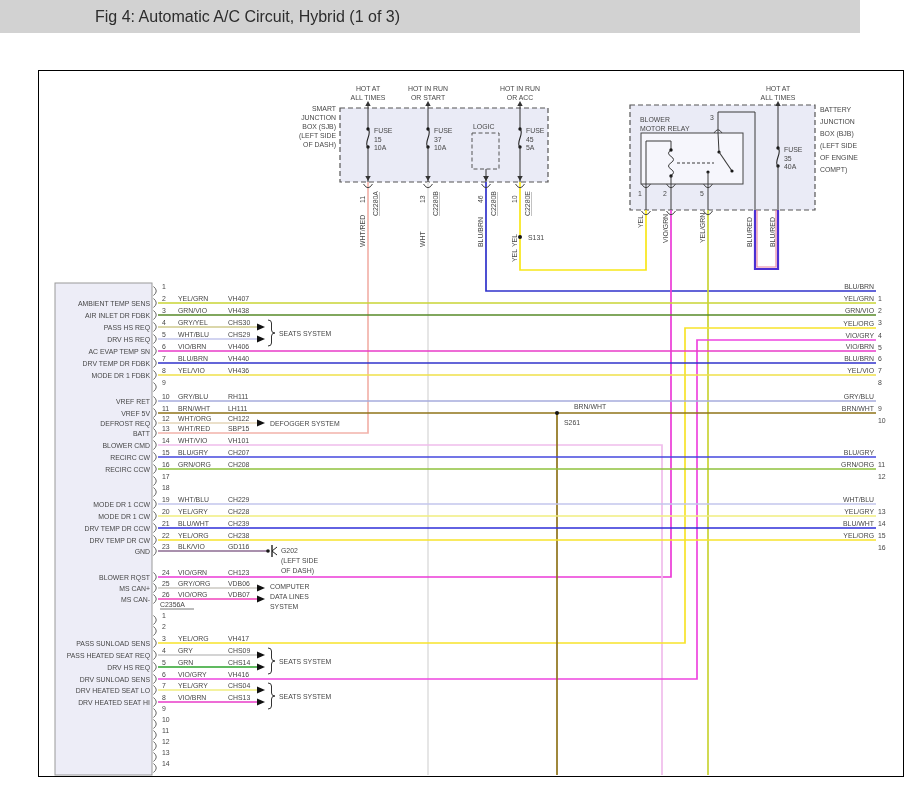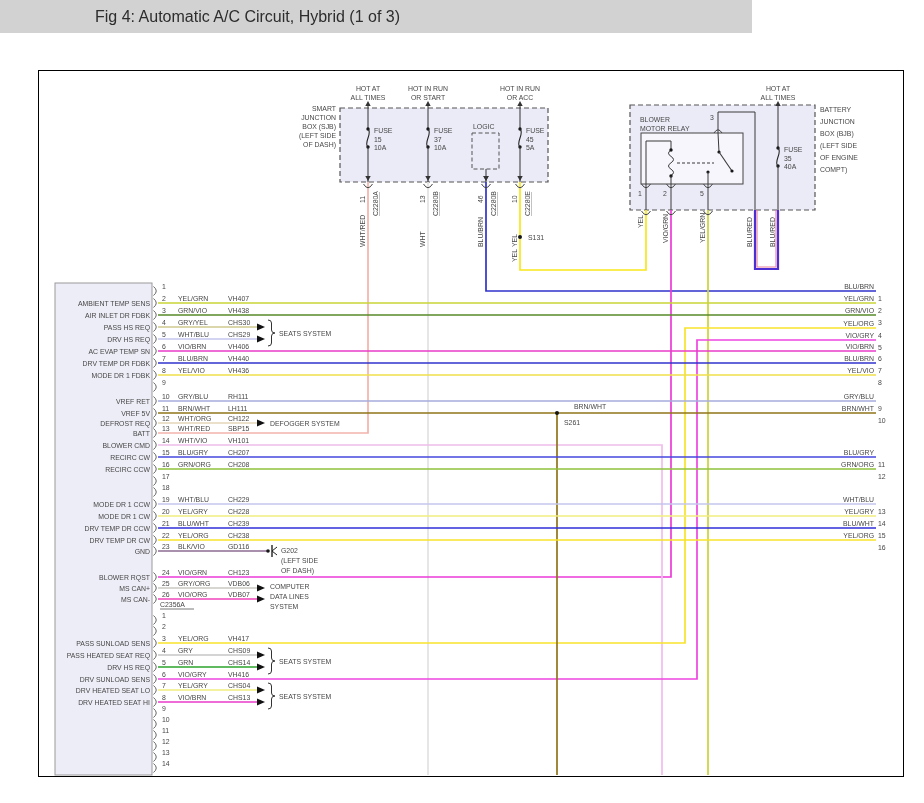"Fig 4: Automatic A/C Circuit," .titlebar { width: 752px -> 860px }
